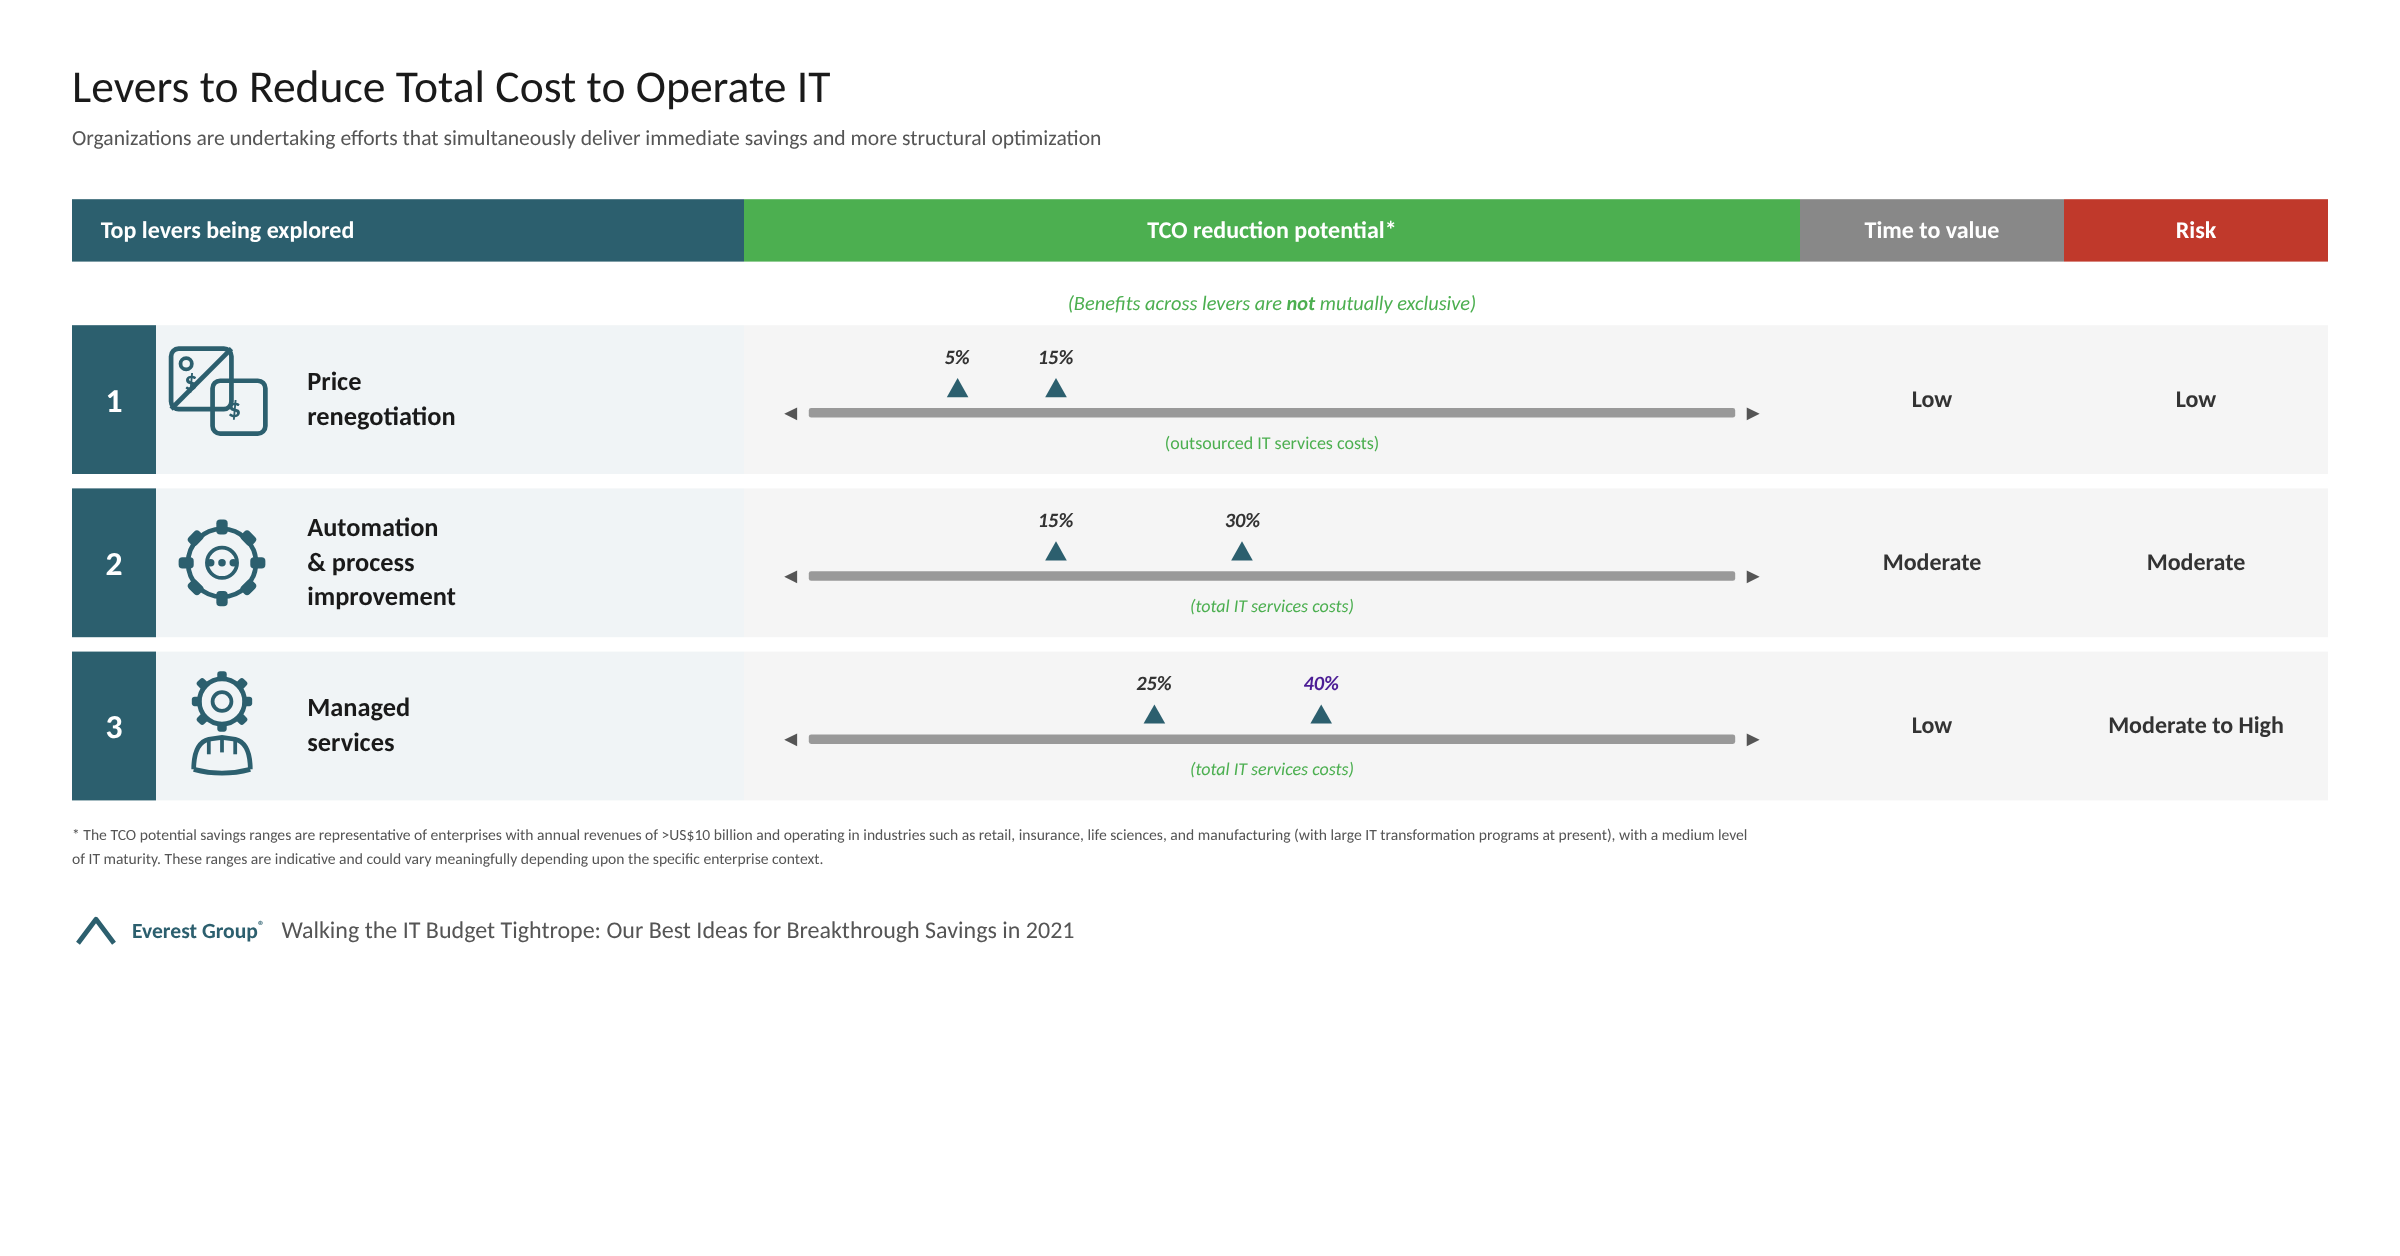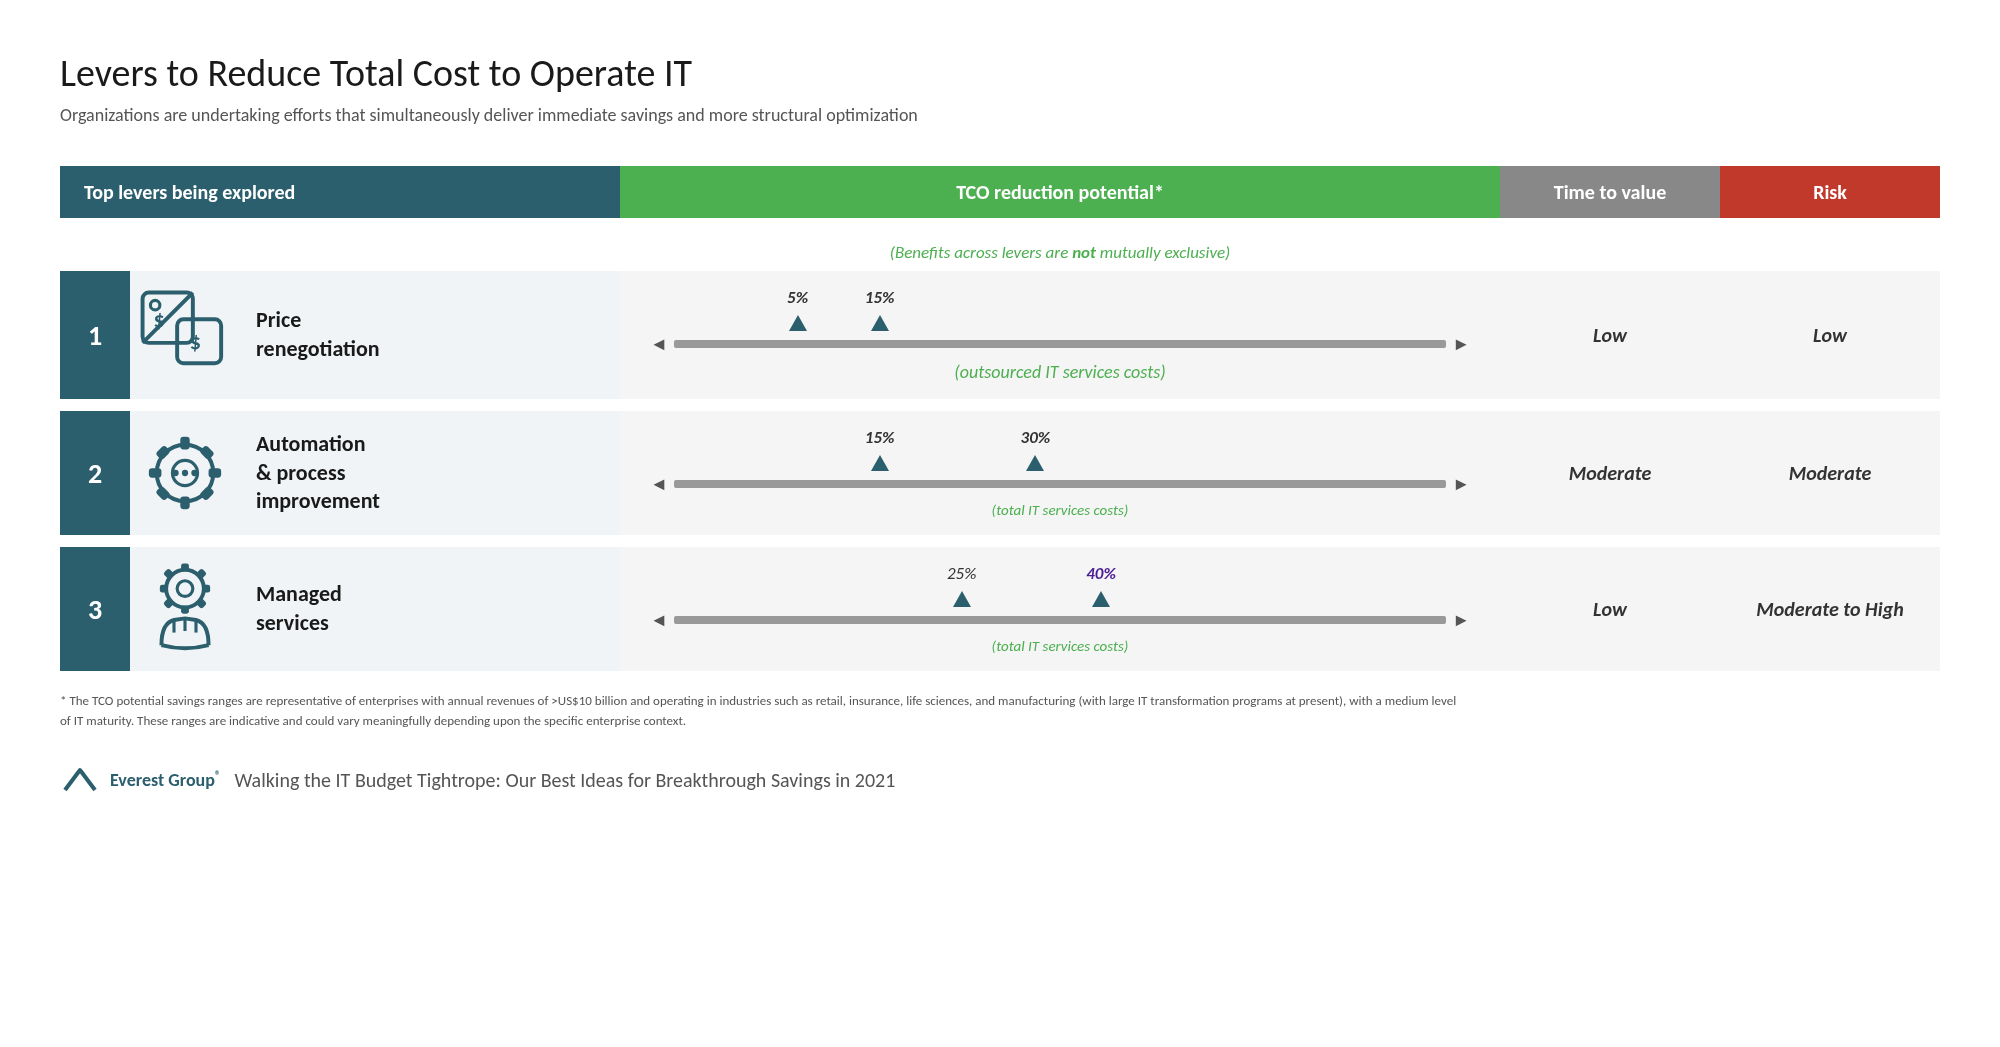"Low" .time-cell, .risk-cell { font-style: italic -> none }
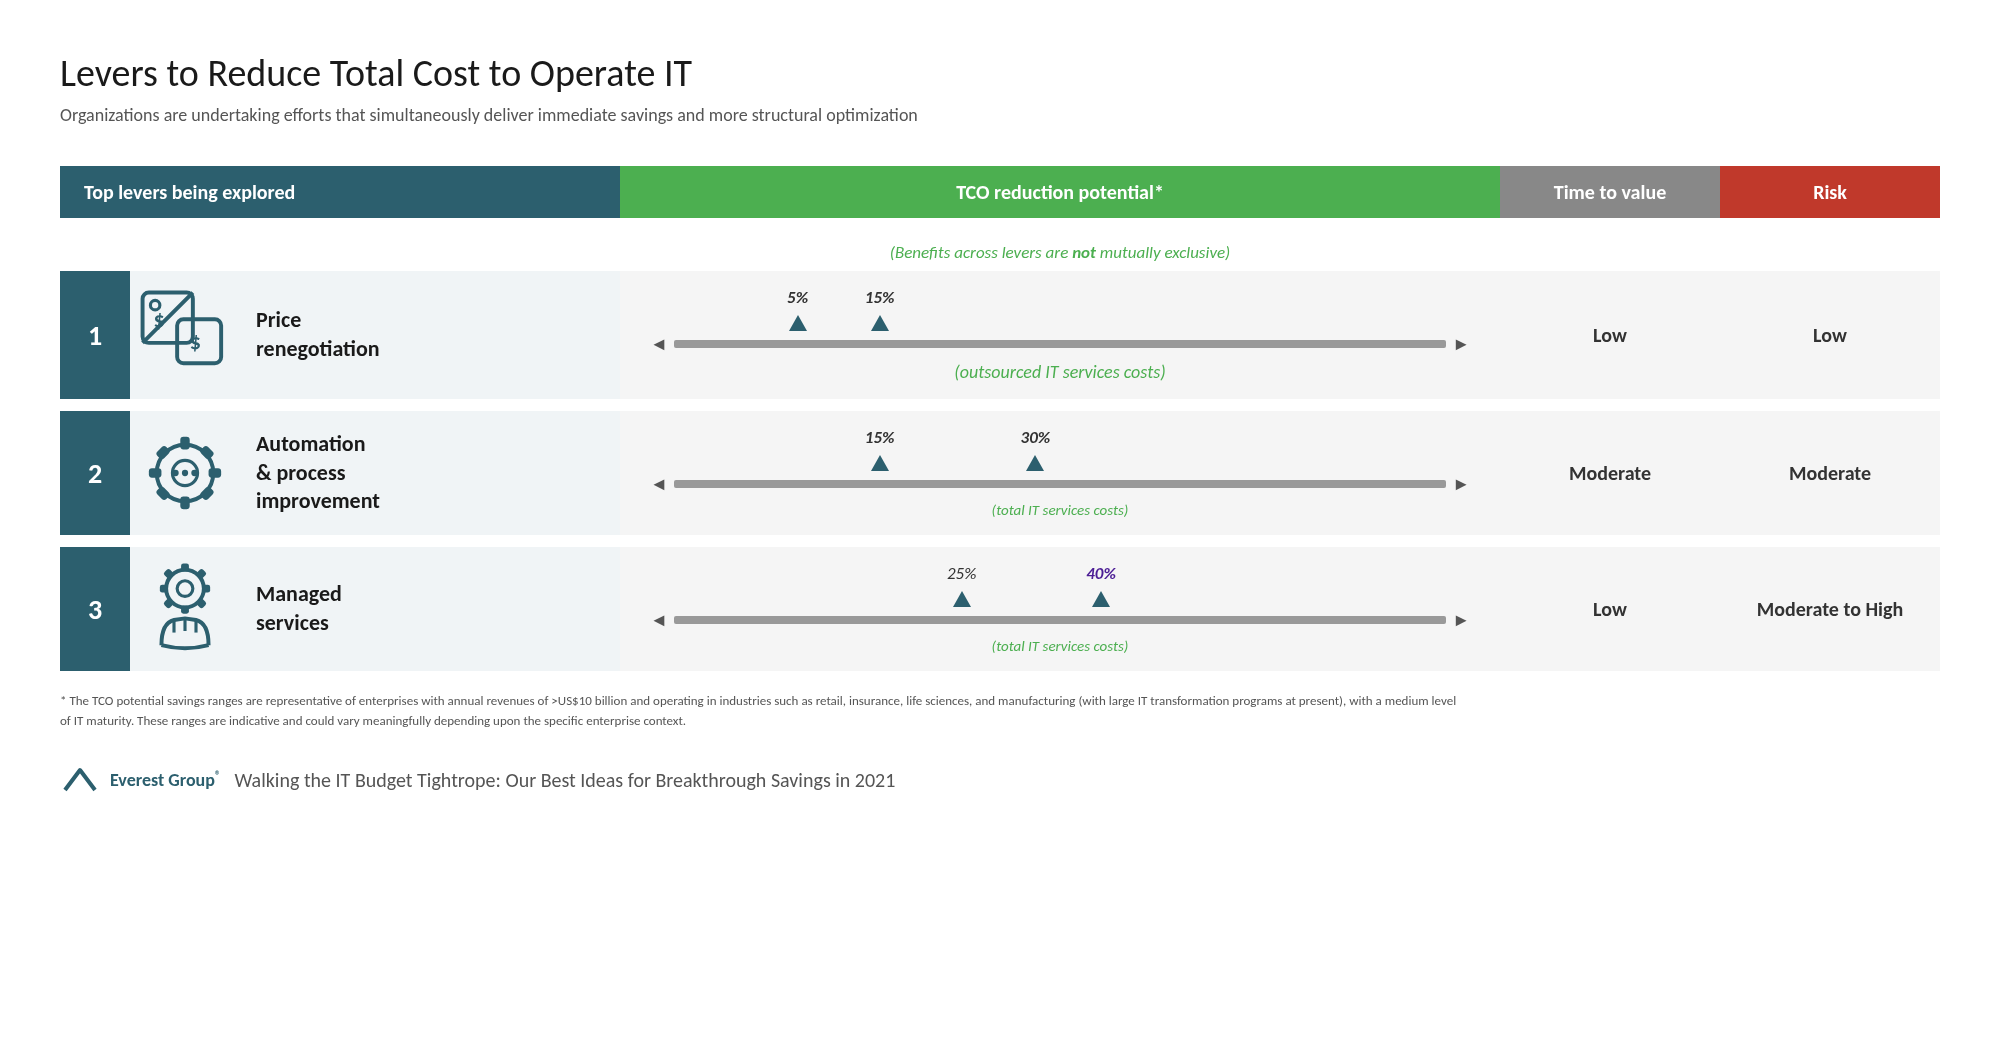"(outsourced IT services costs)" div { font-size: 18px -> 15px; font-style: italic -> none }
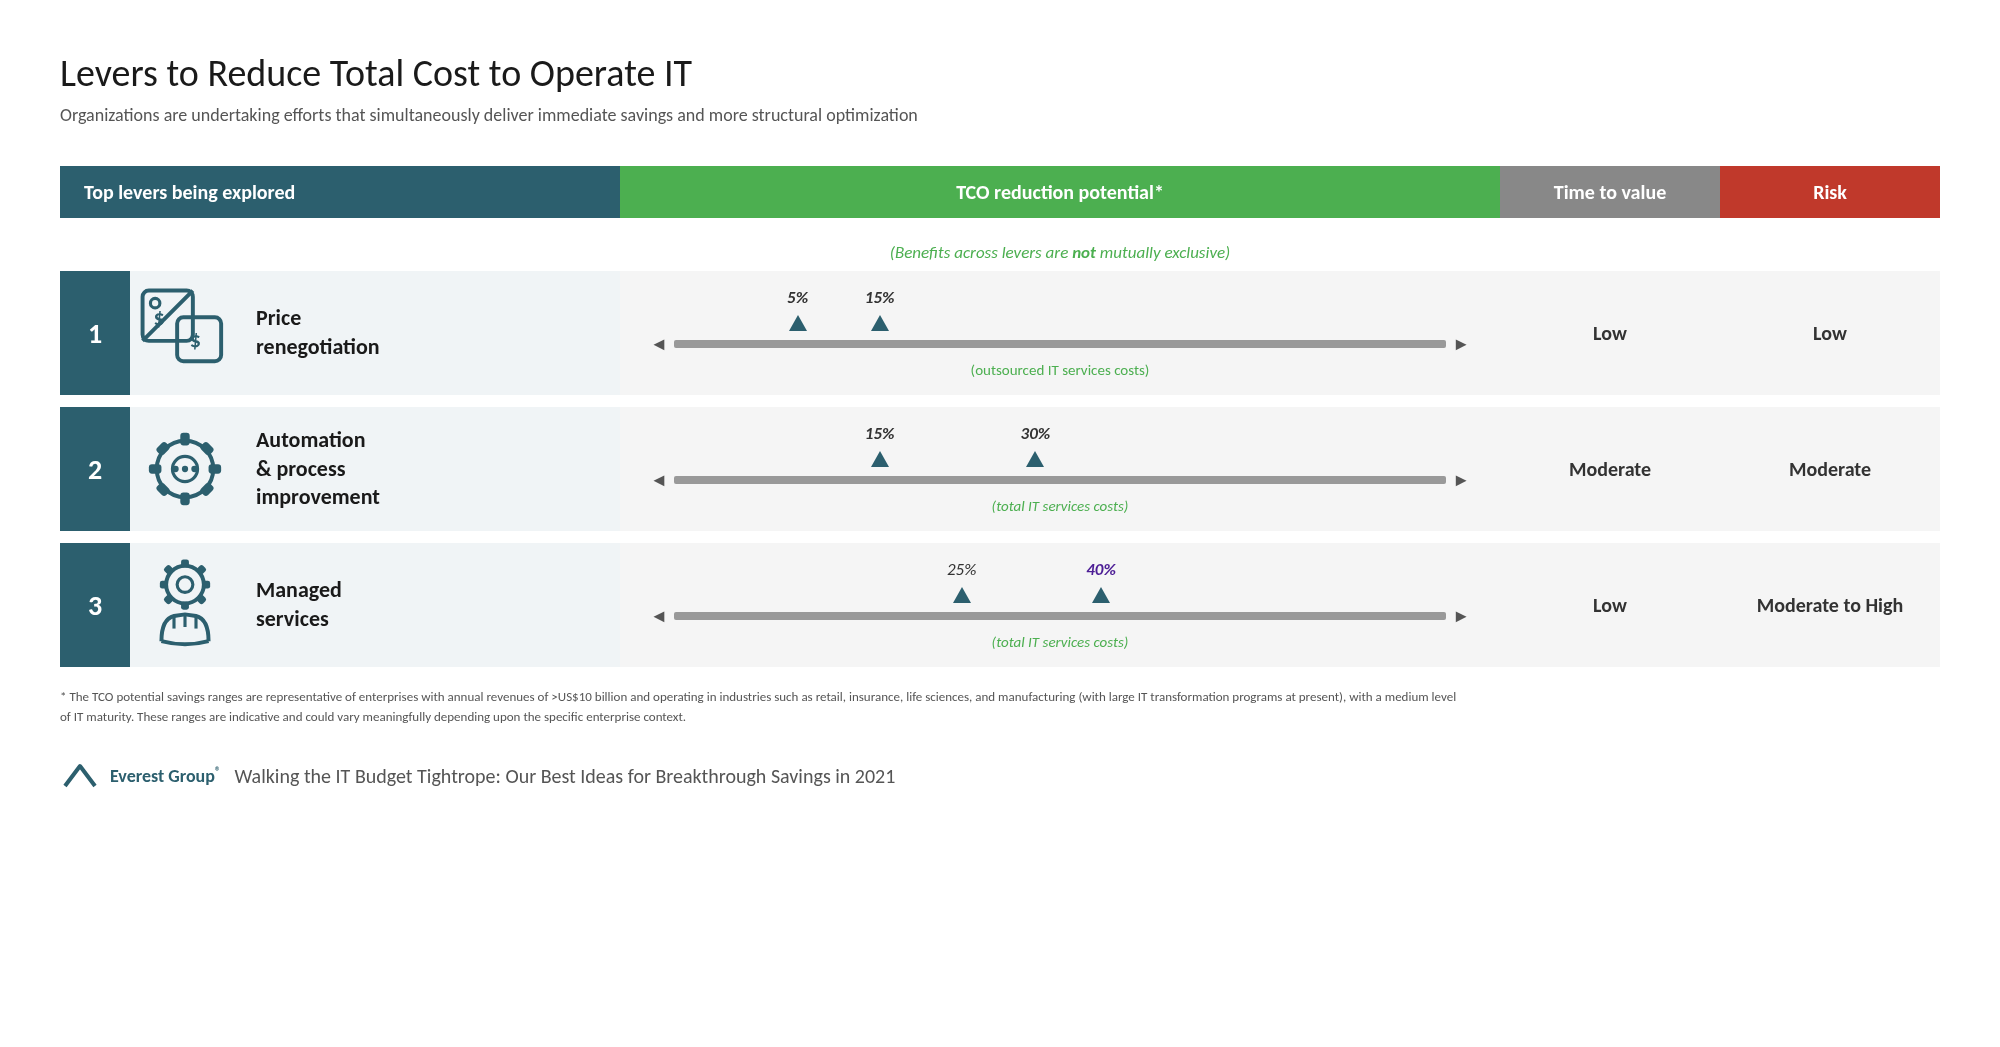"25%" span { font-weight: 400 -> 700 }
